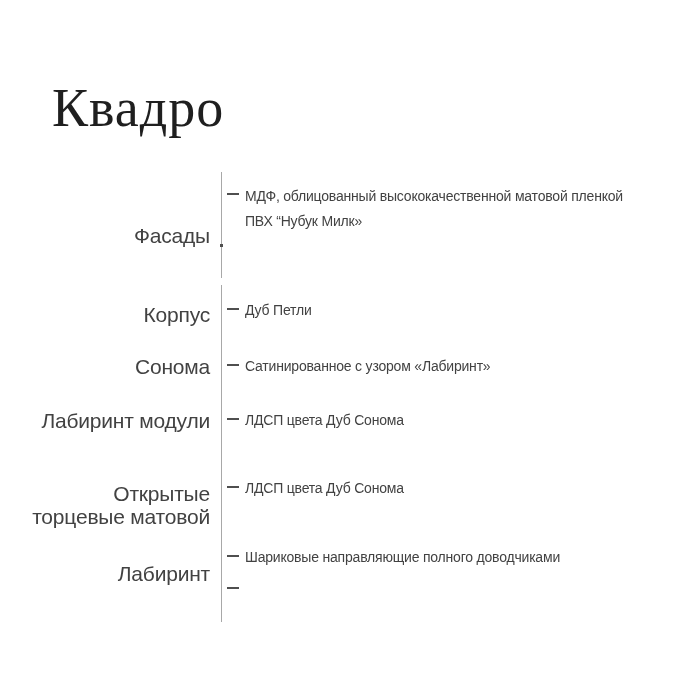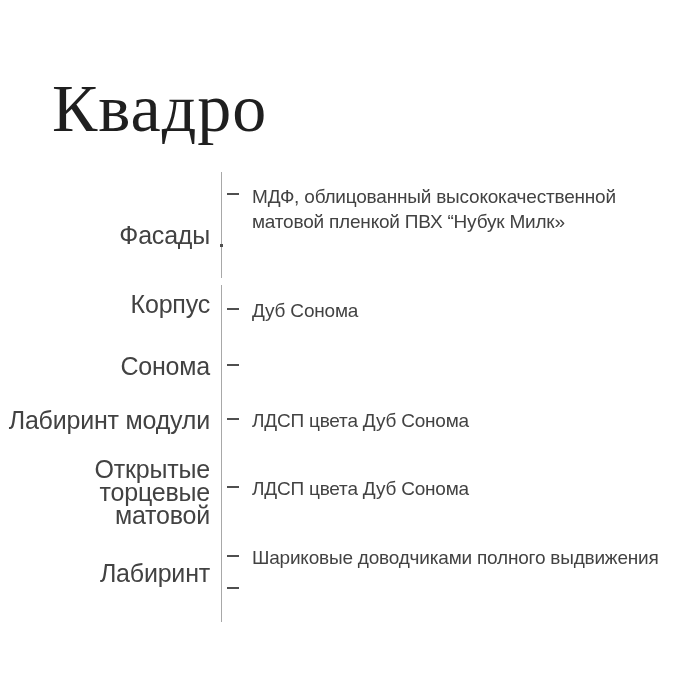"Квадро" .title { font-size: 68px -> 54px }
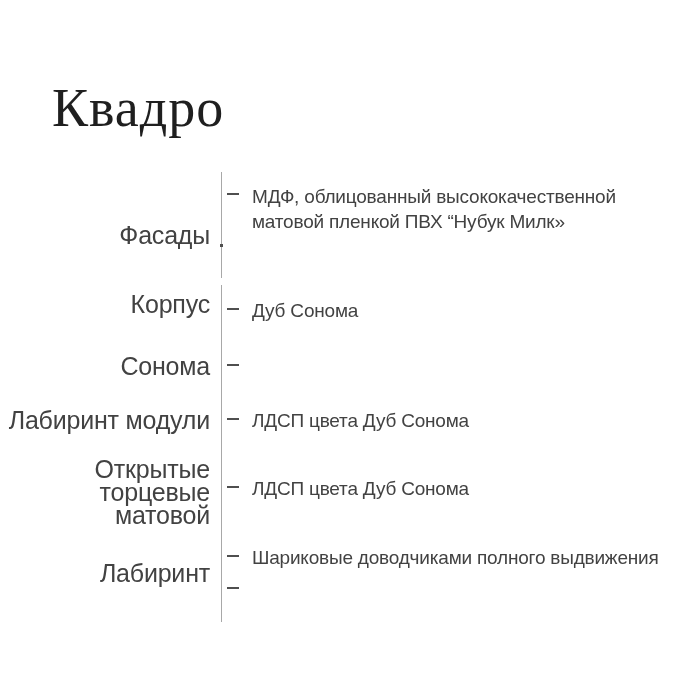"МДФ, облицованный высококачественной" .desc { font-size: 19px -> 14px; left: 252px -> 245px }
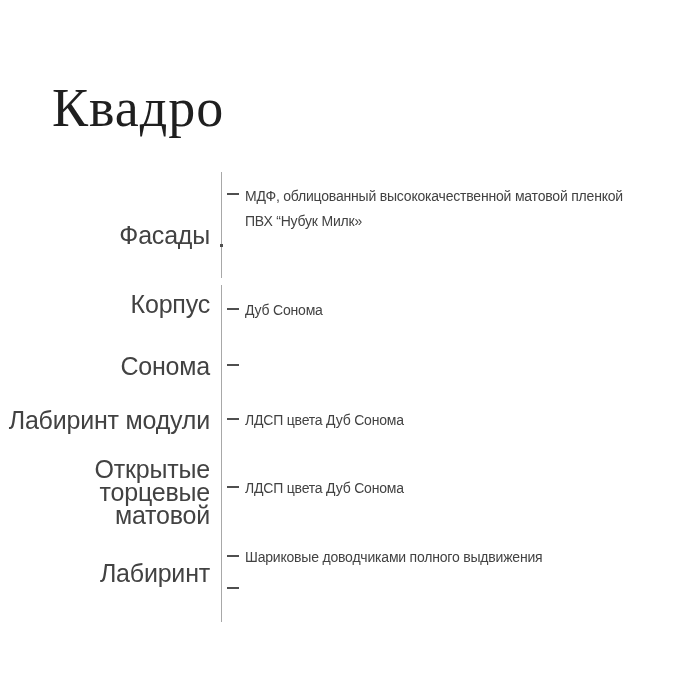"Фасады" .label { font-size: 25px -> 21px }
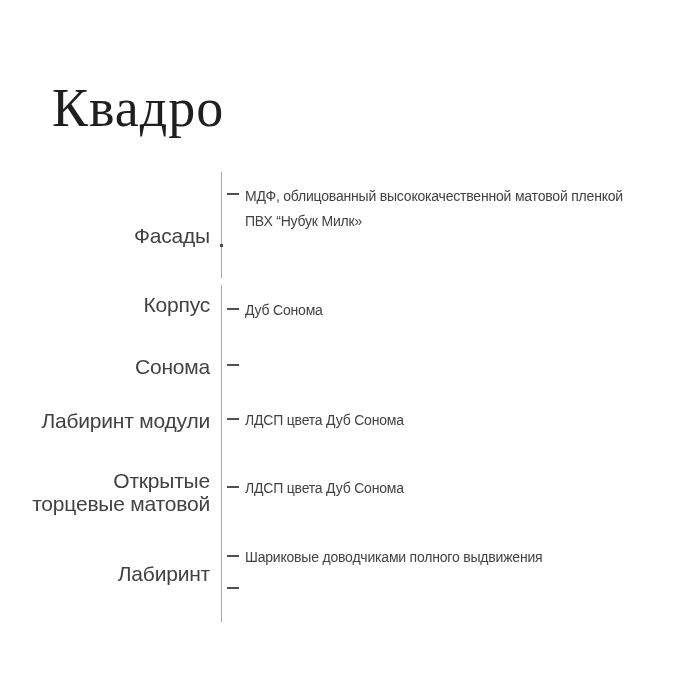"Корпус" .l2 { top: 304px -> 314px }
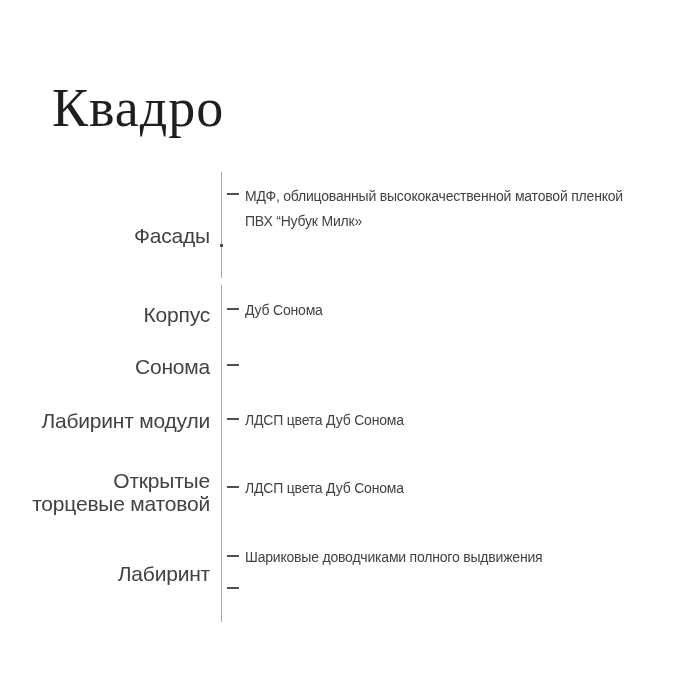"Дуб Сонома" div.desc { text: Сонома -> Петли }
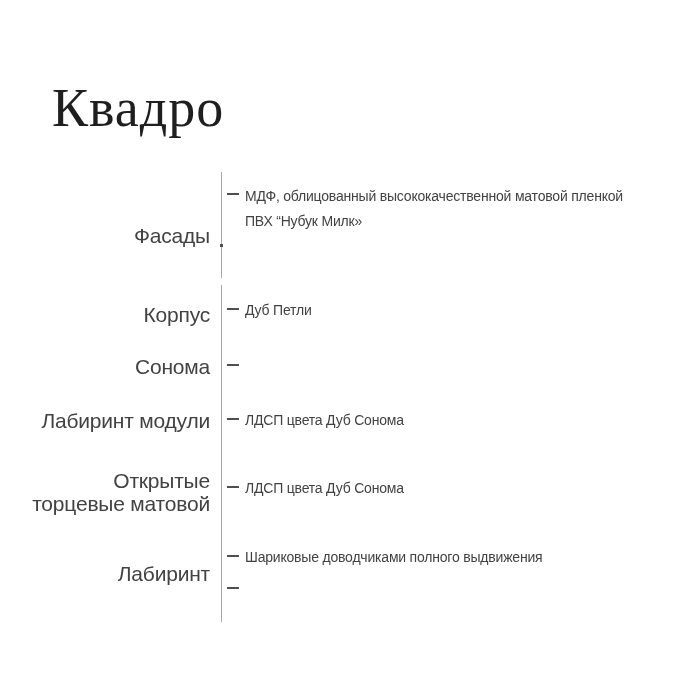"Сатинированное с узором «Лабиринт»" div.desc { html: none -> <div>Сатинированное с узором «Лабиринт»</div> }
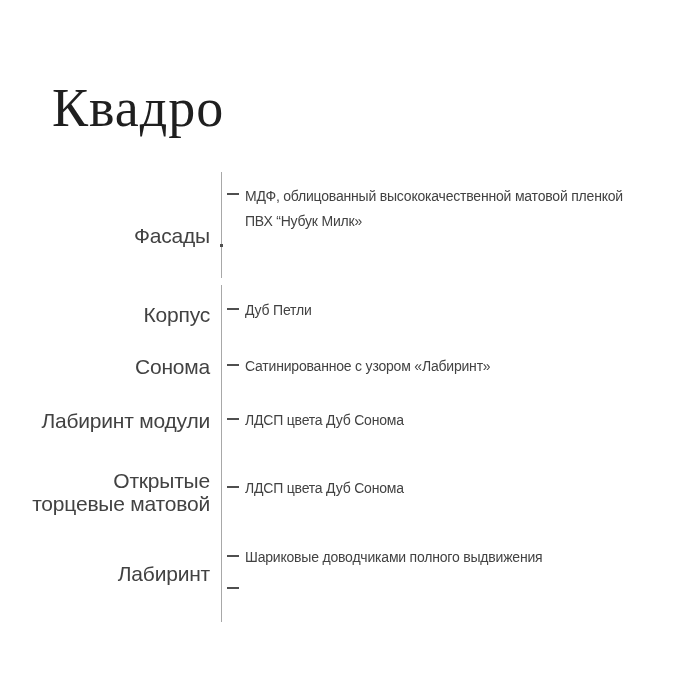"Открытые" .label.multi { margin-top: none -> 13px }
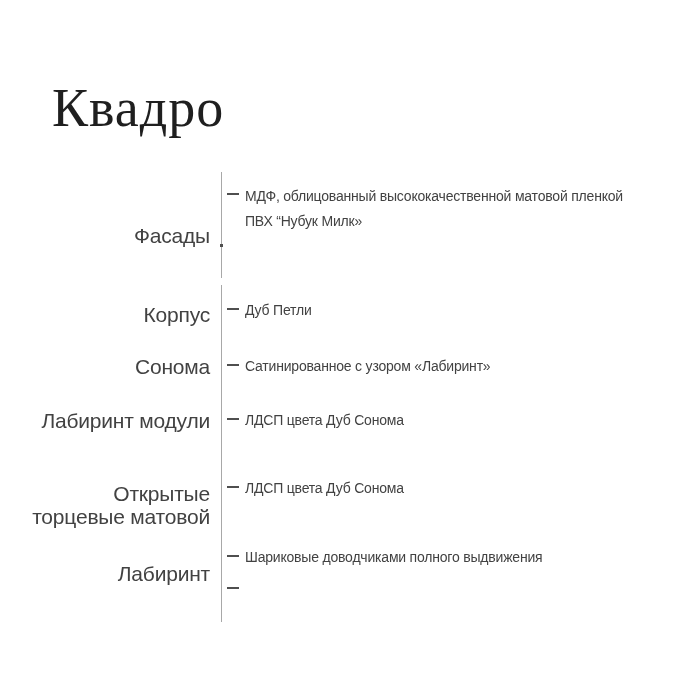"Шариковые доводчиками полного выдвижения" div.desc { text: доводчиками полного выдвижения -> направляющие полного доводчиками }
